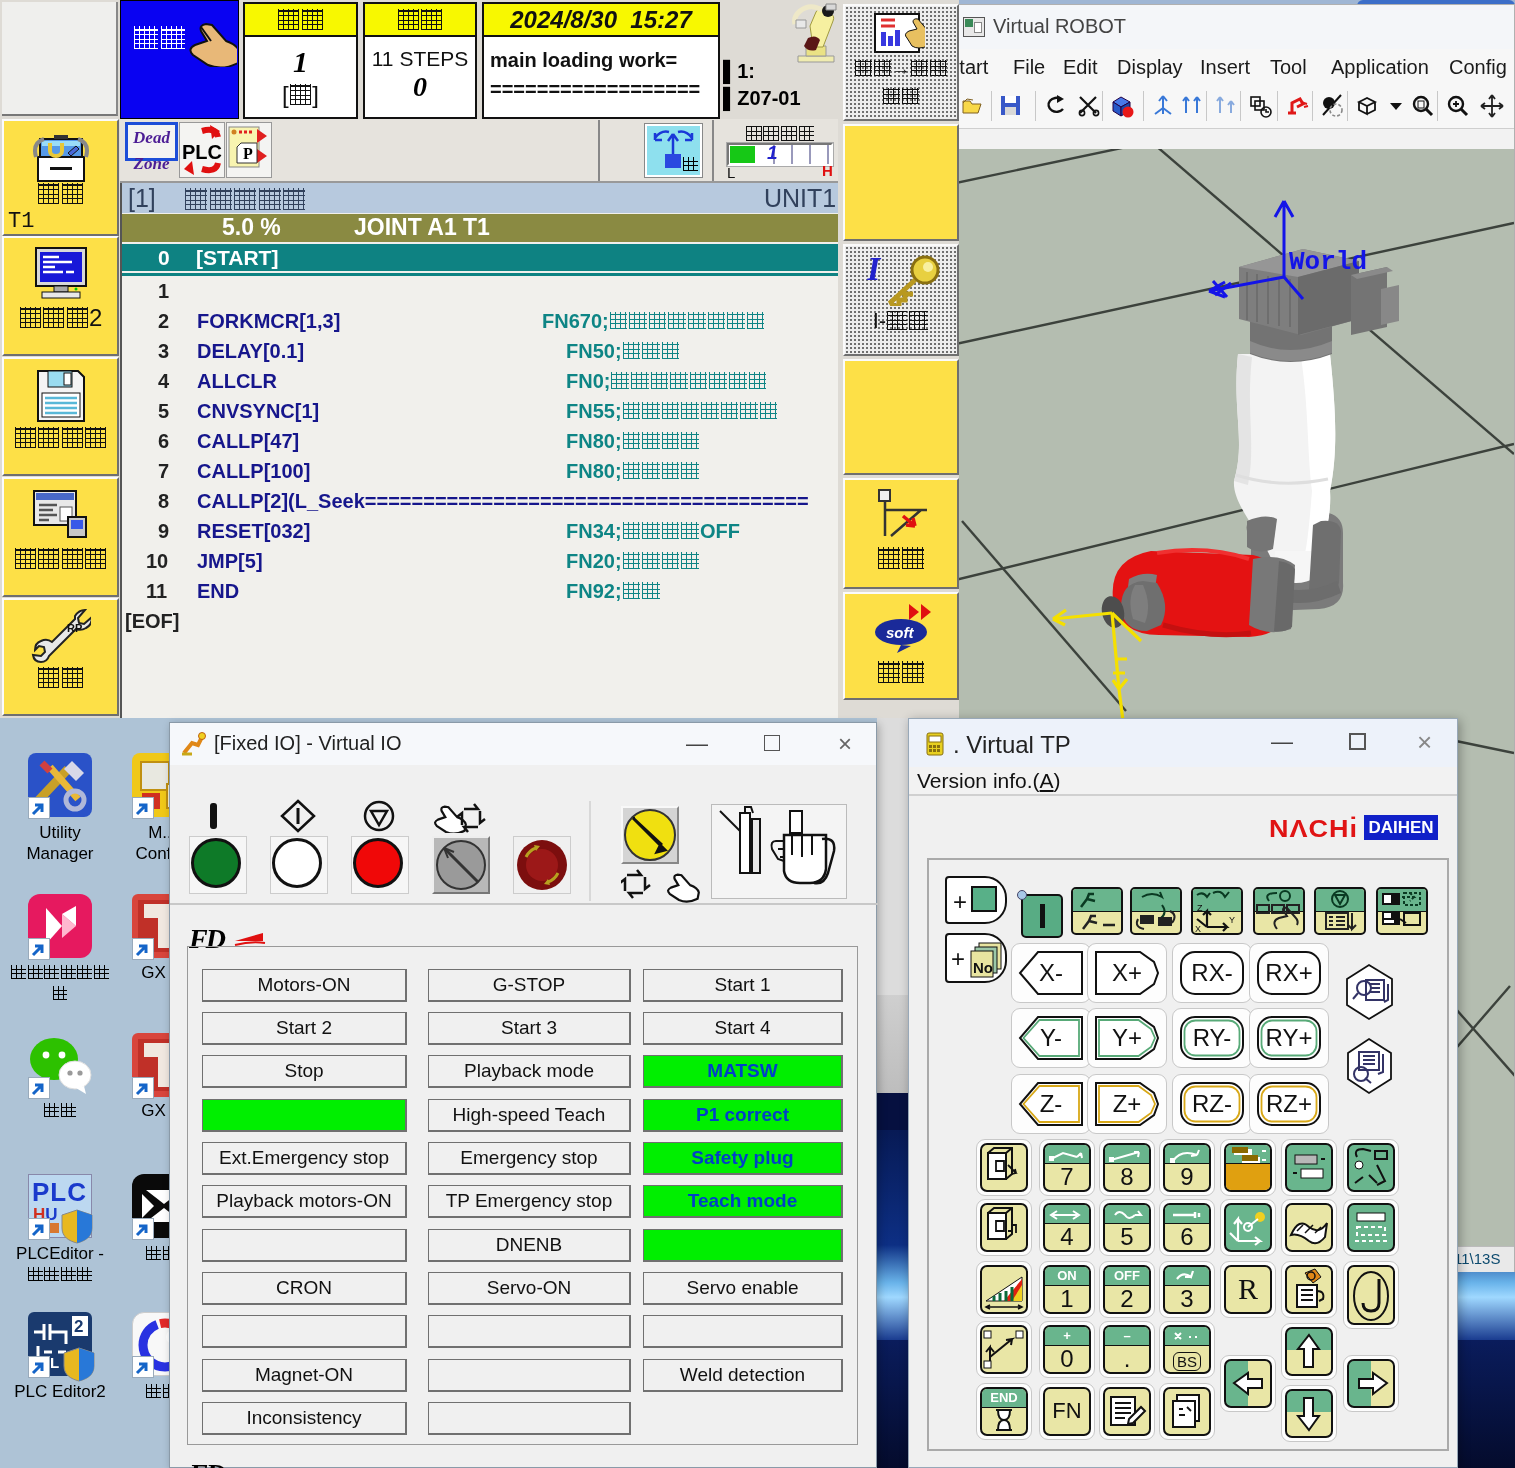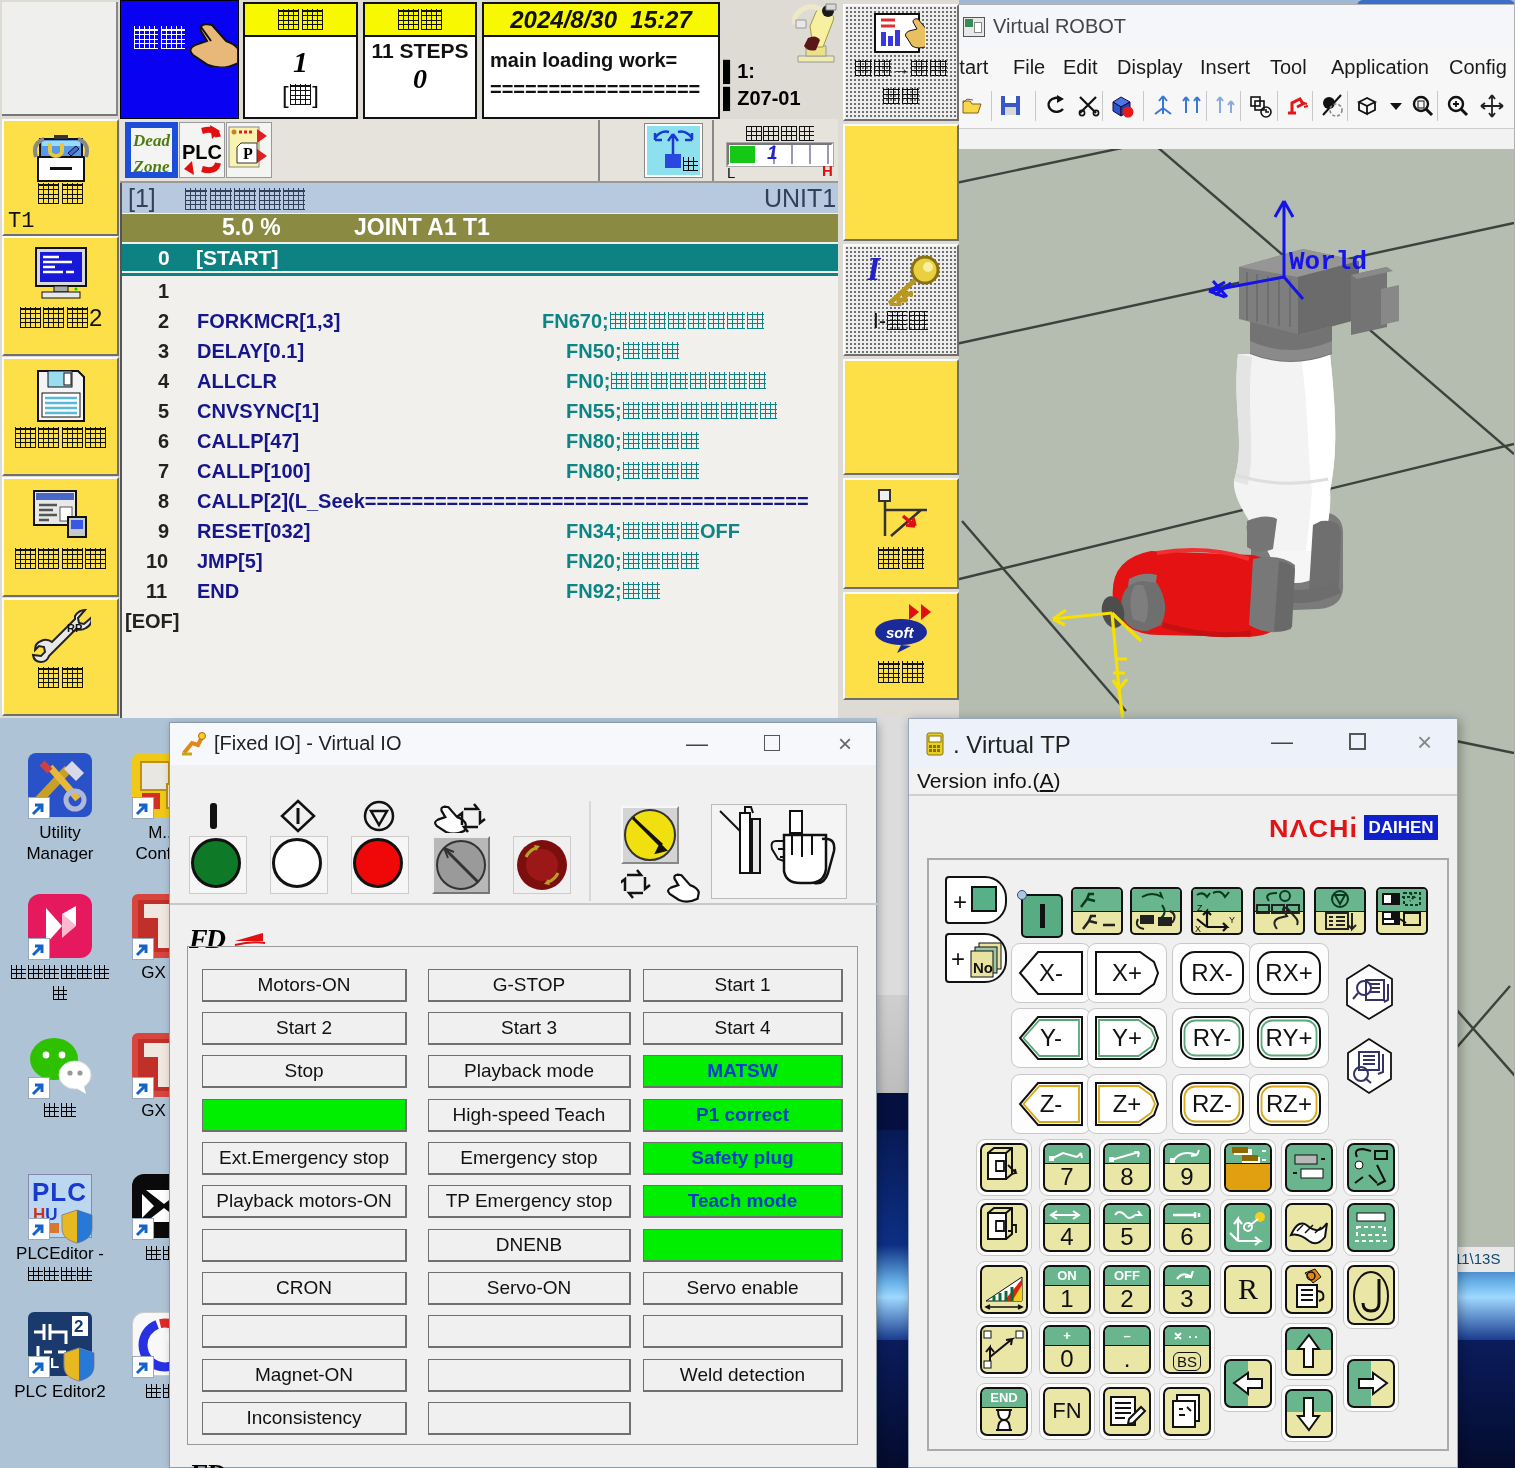"11 STEPS" div { font-weight: bold -> normal; margin-top: 2px -> 10px }
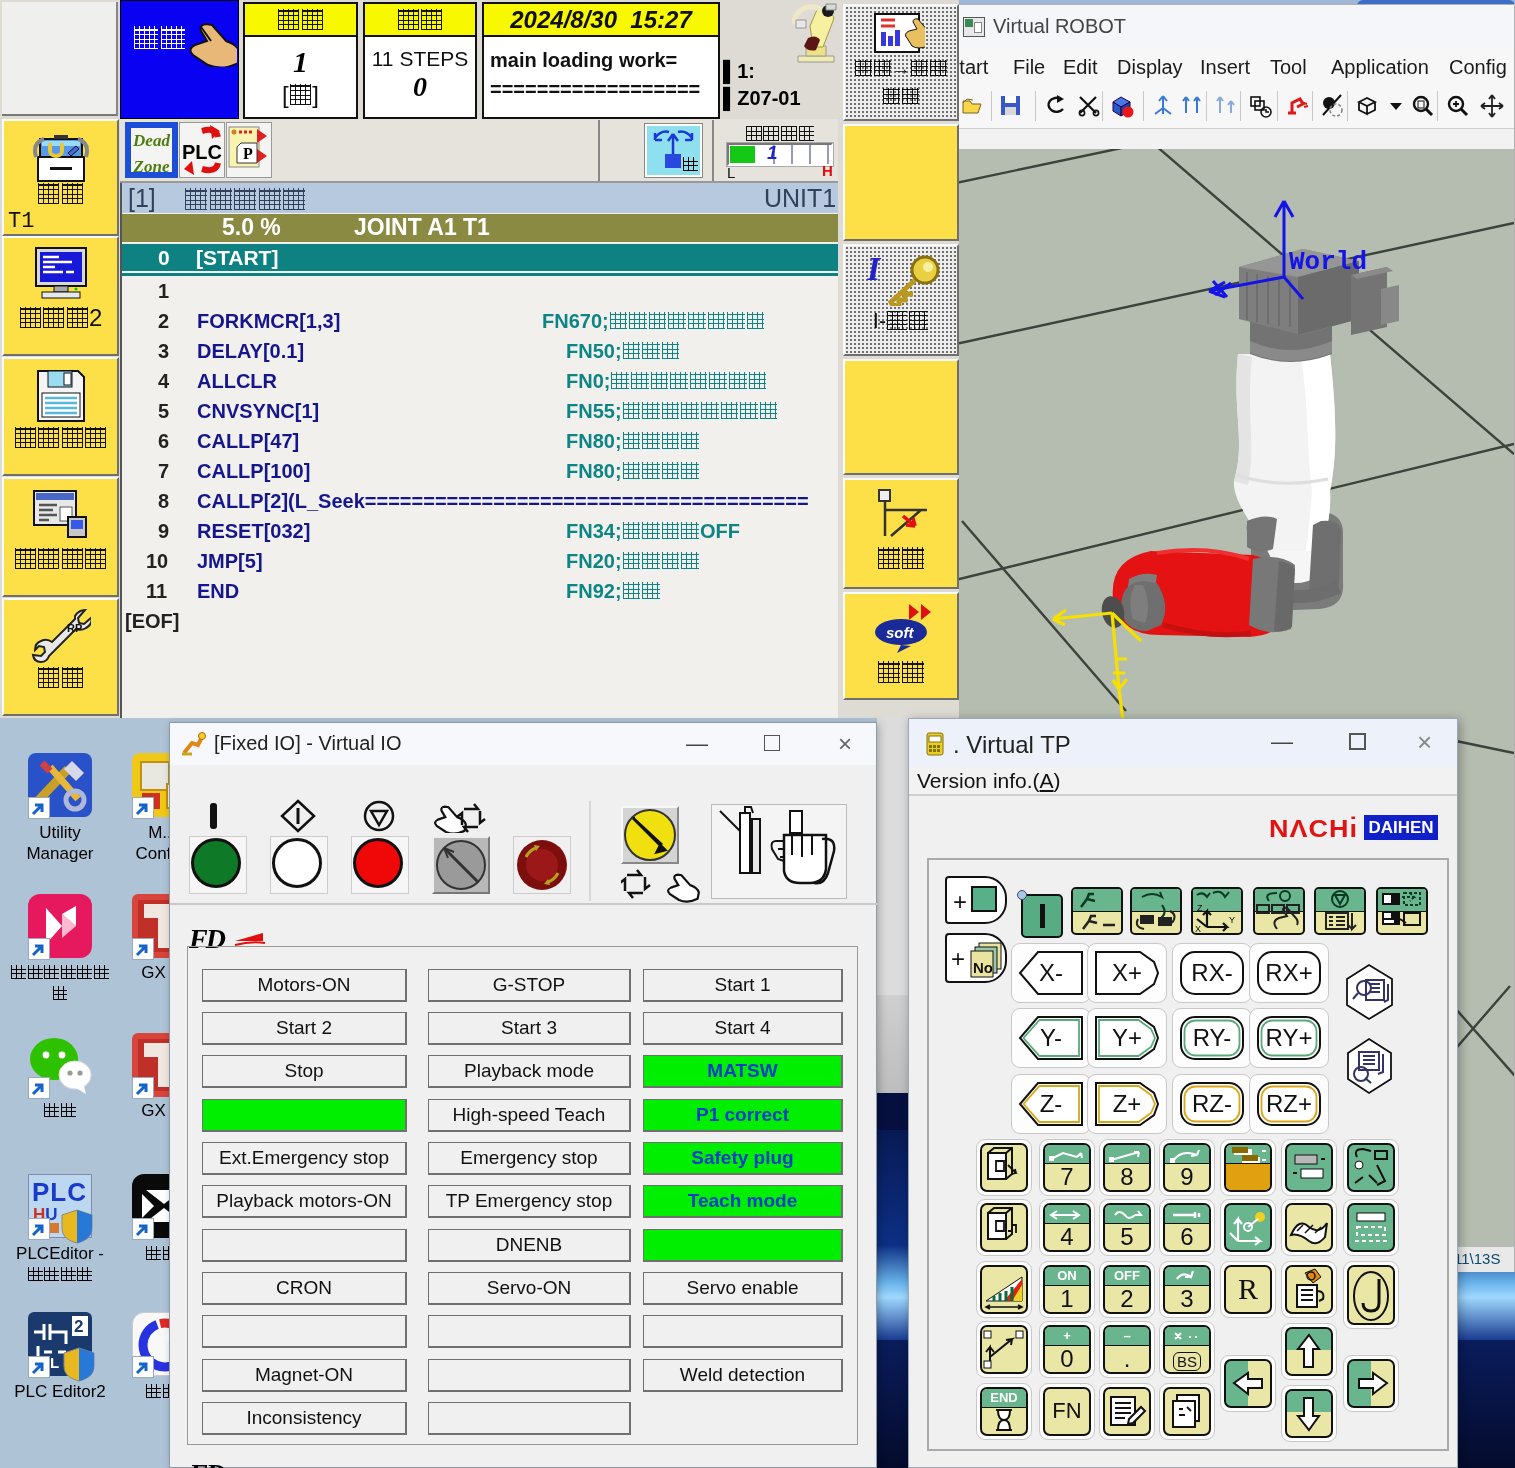"Dead" div.ab { border: 6px solid #1d4ed8 -> 3px solid #1d4ed8; color: #4d7c0f -> #4c1d95; height: 56px -> 39px }
